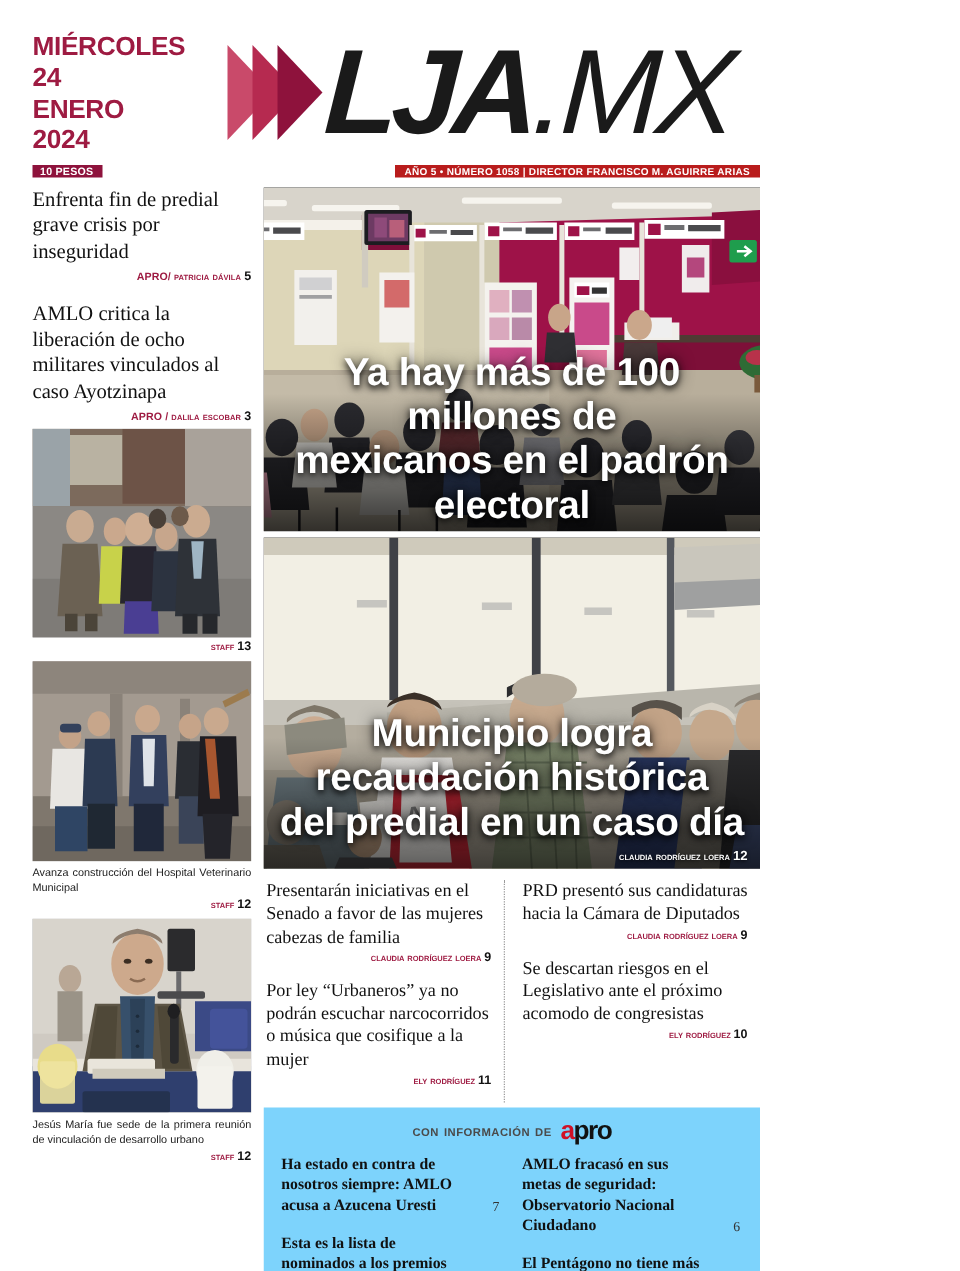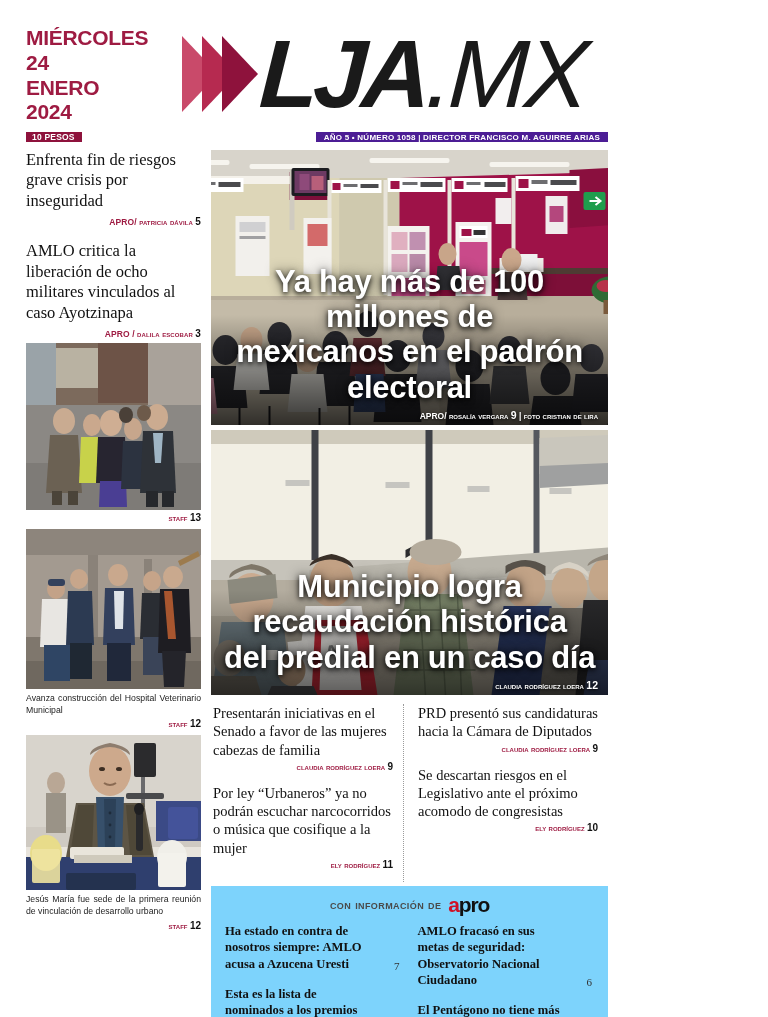"AÑO 5 • NÚMERO 1058" .info-tag { background: #4c1d95 -> #b91c1c }
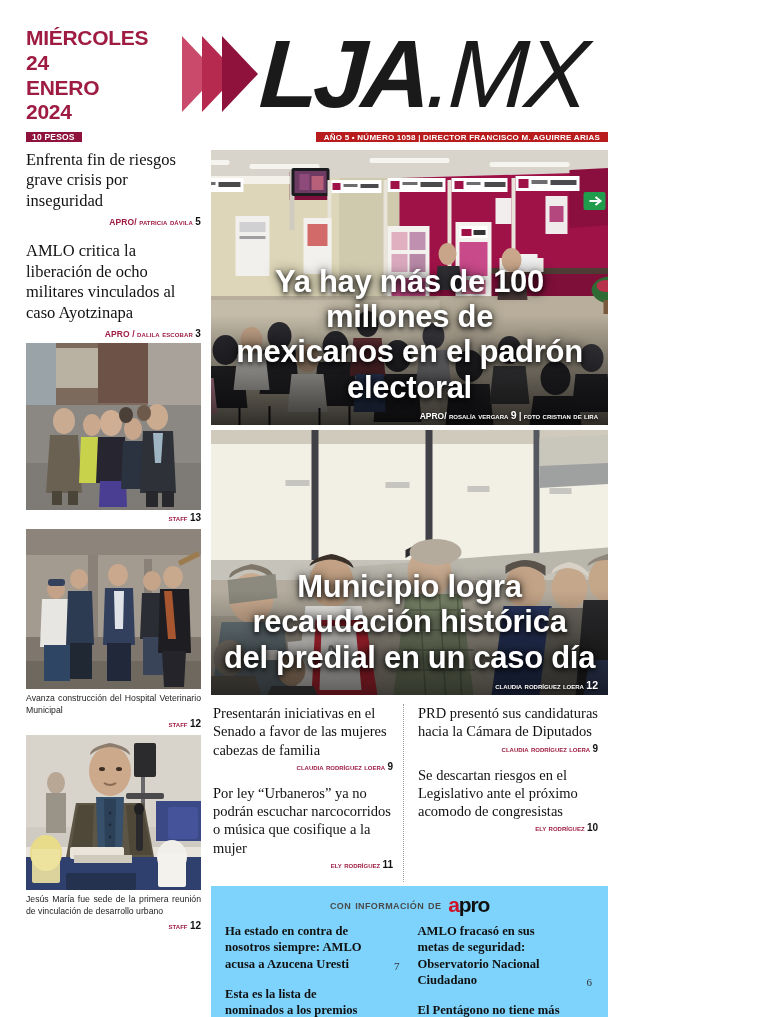"Enfrenta fin de riesgos grave" h2 { text: riesgos -> predial }
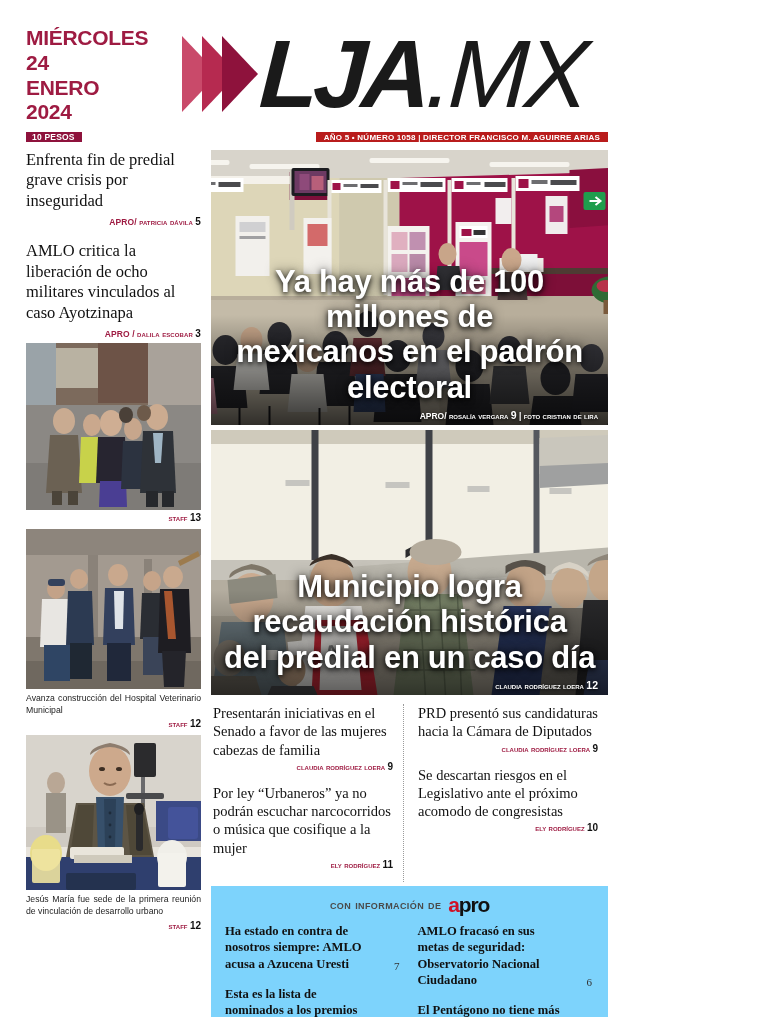"APRO/ rosalía vergara 9 |" div.overlay-by { html: <div> <span>APRO/</span> <span>Rosalía Vergara</span> <span>9</span> <span>|</span> <span>Foto Cristian de Lira</span> </div> -> none }
